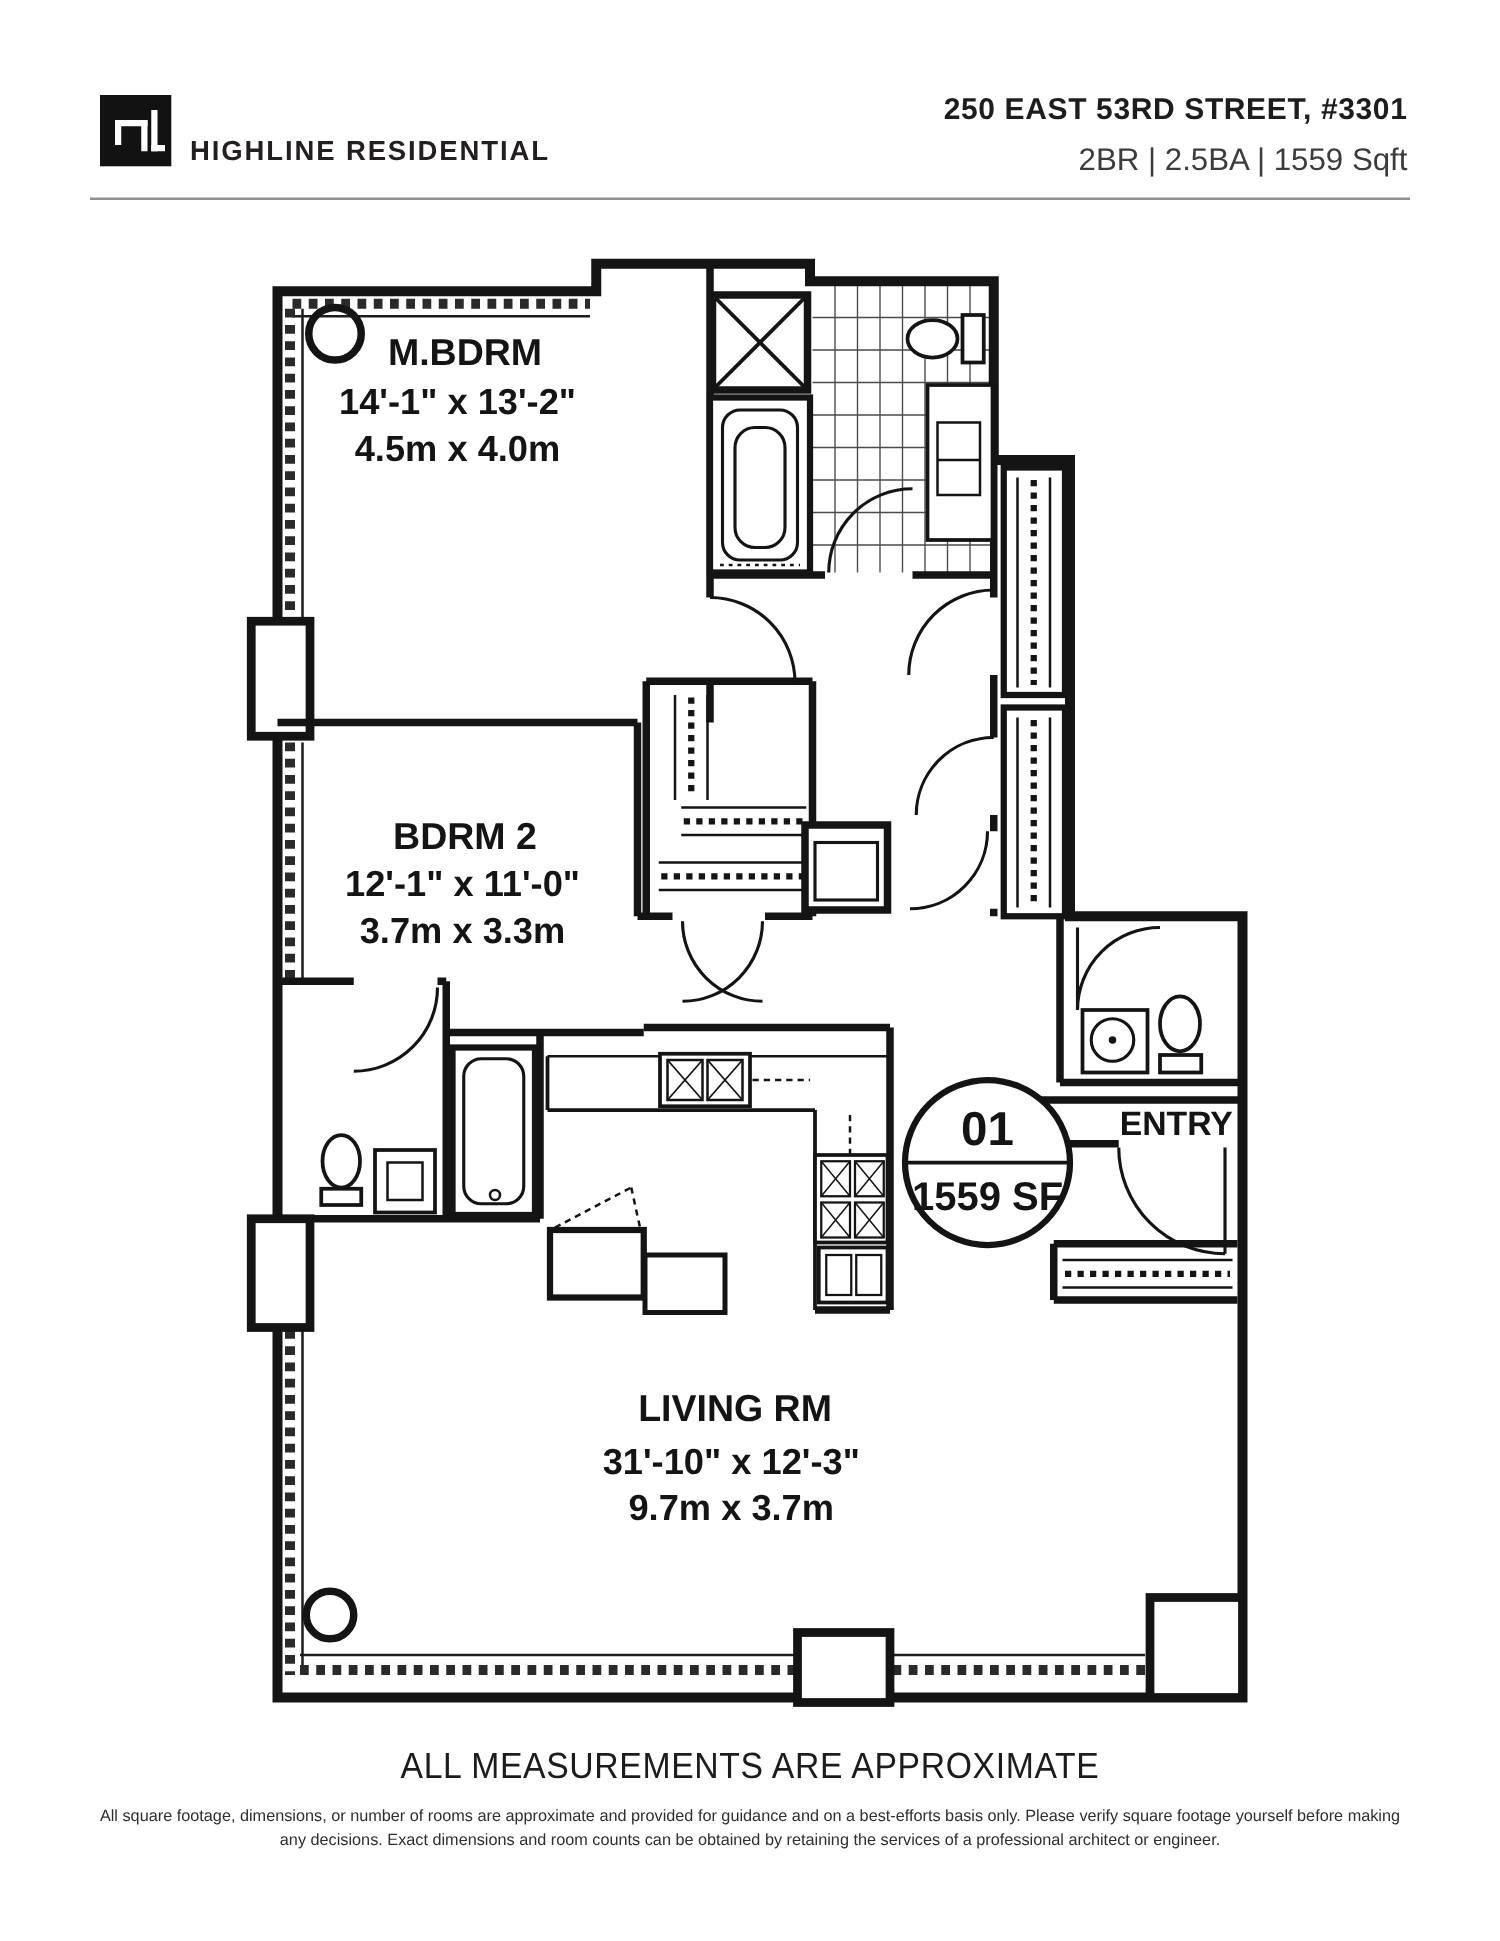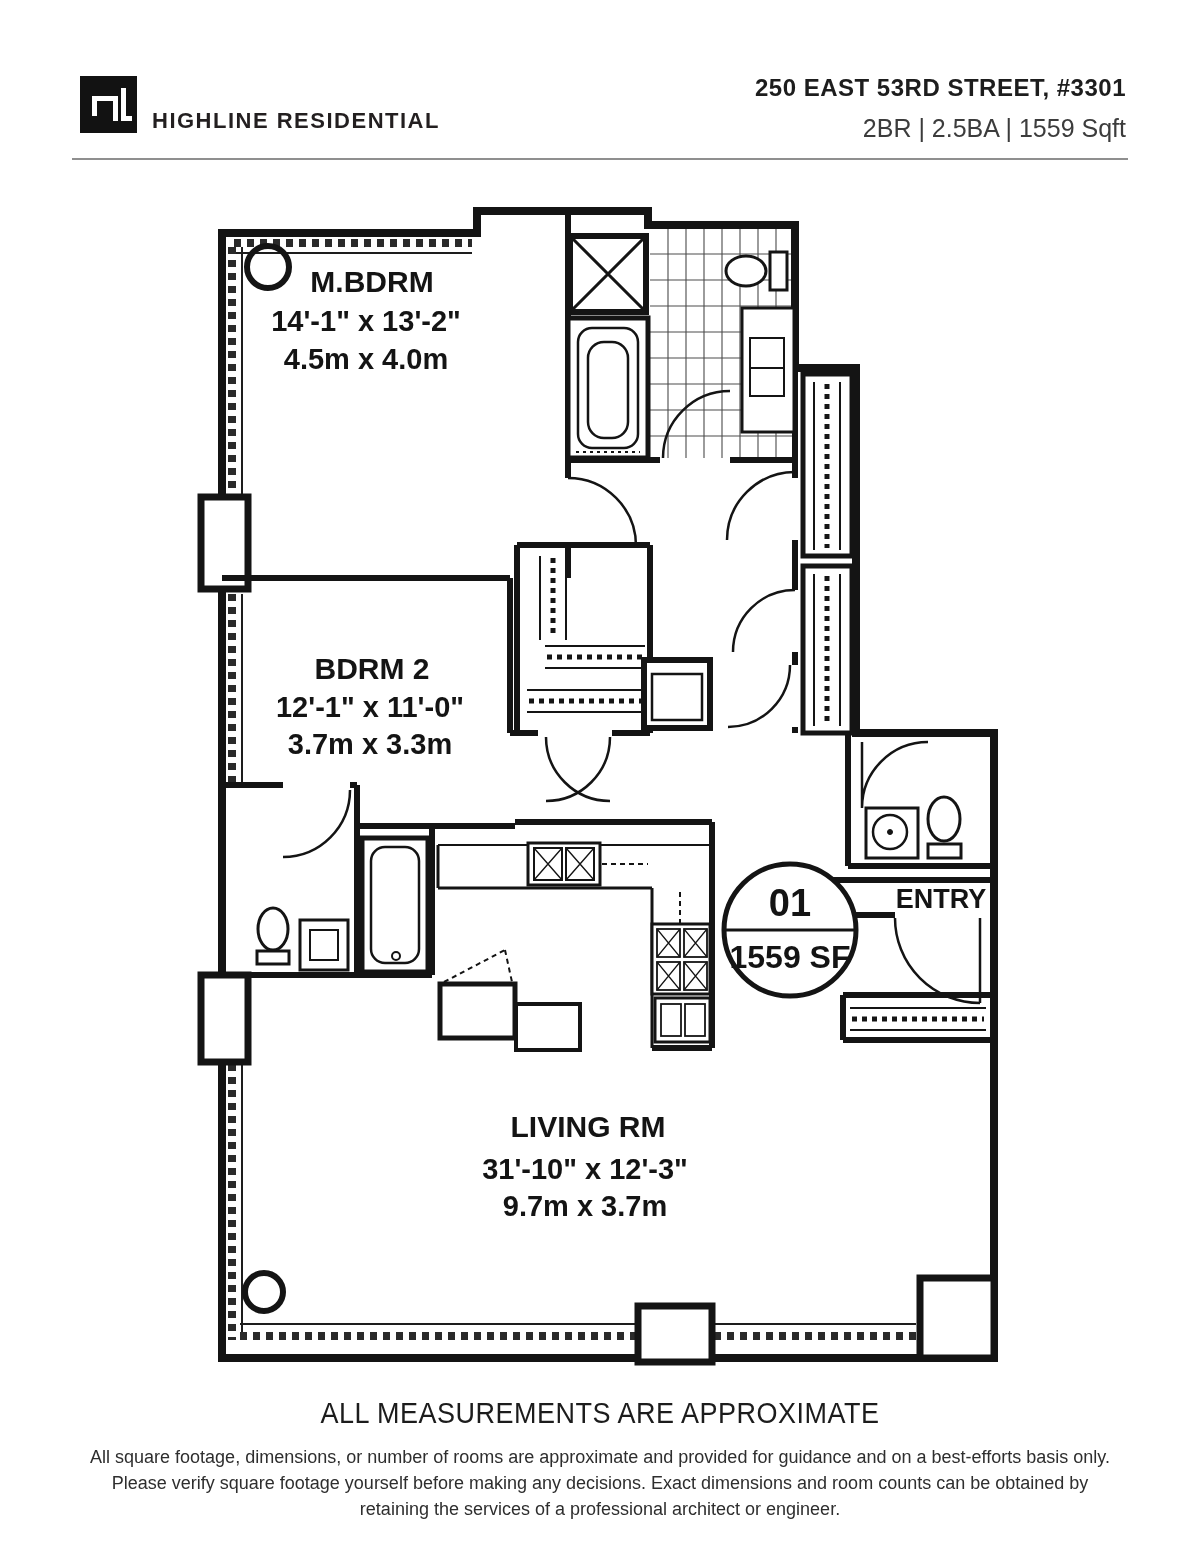"All square footage, dimensions, or" .footer-disclaimer { font-size: 18px -> 13px }
